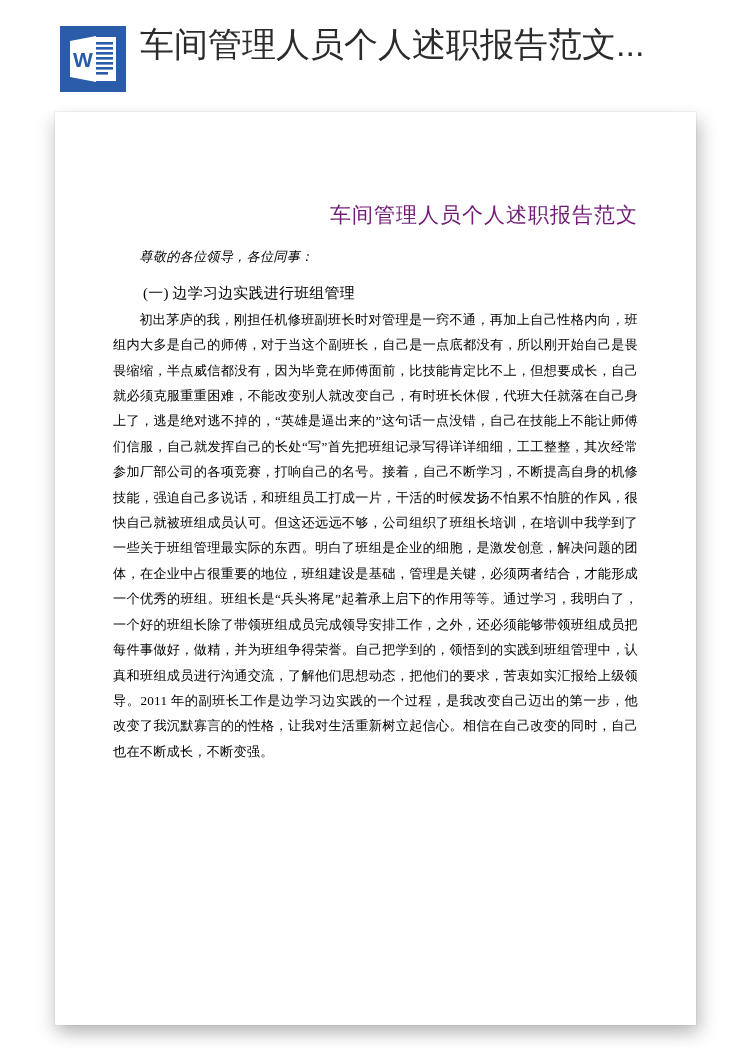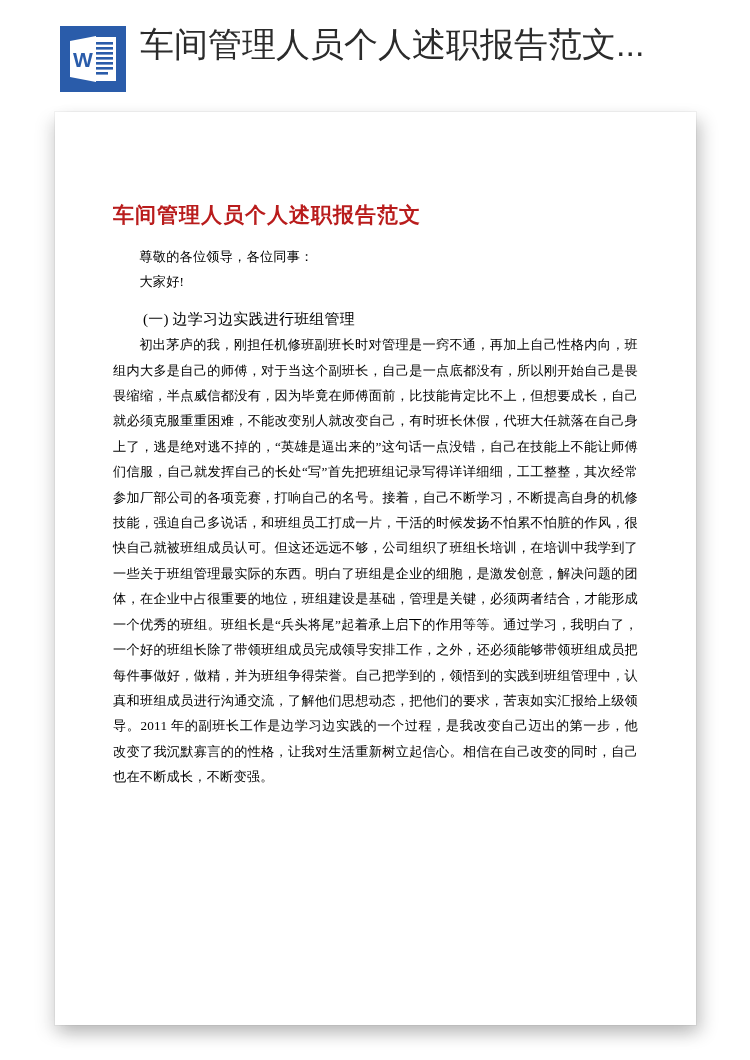"车间管理人员个人述职报告范文" .doc-title { color: #b91c1c -> #701a75; font-weight: bold -> normal; text-align: left -> right }
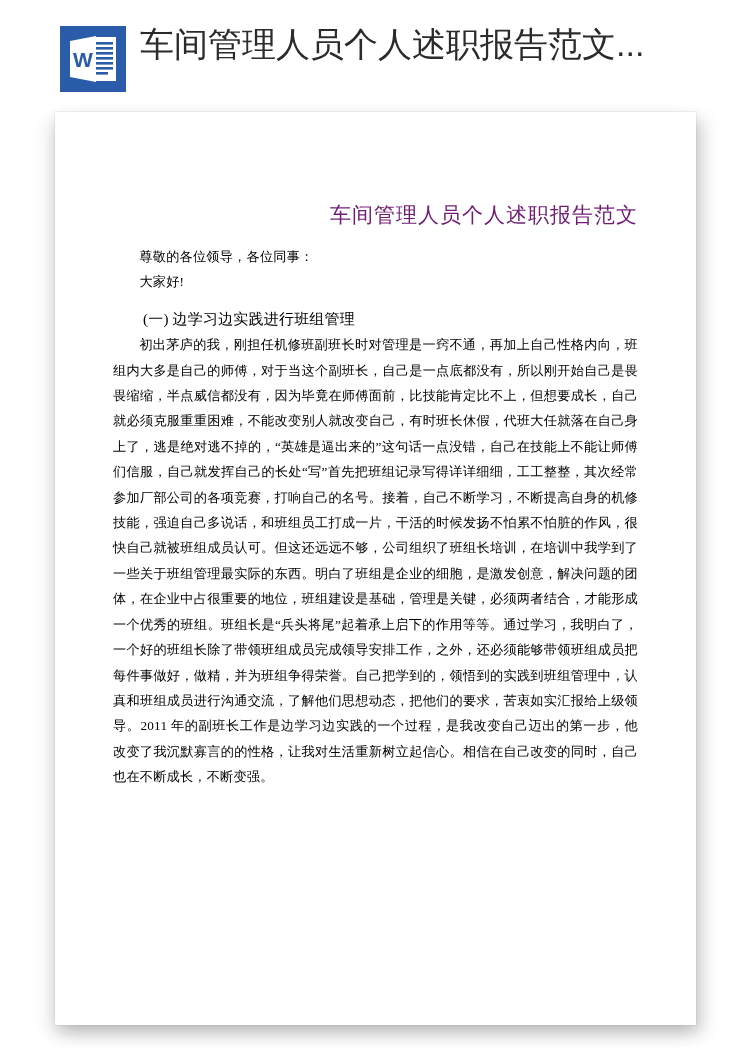"尊敬的各位领导，各位同事：" .p.salutation { font-style: none -> italic }
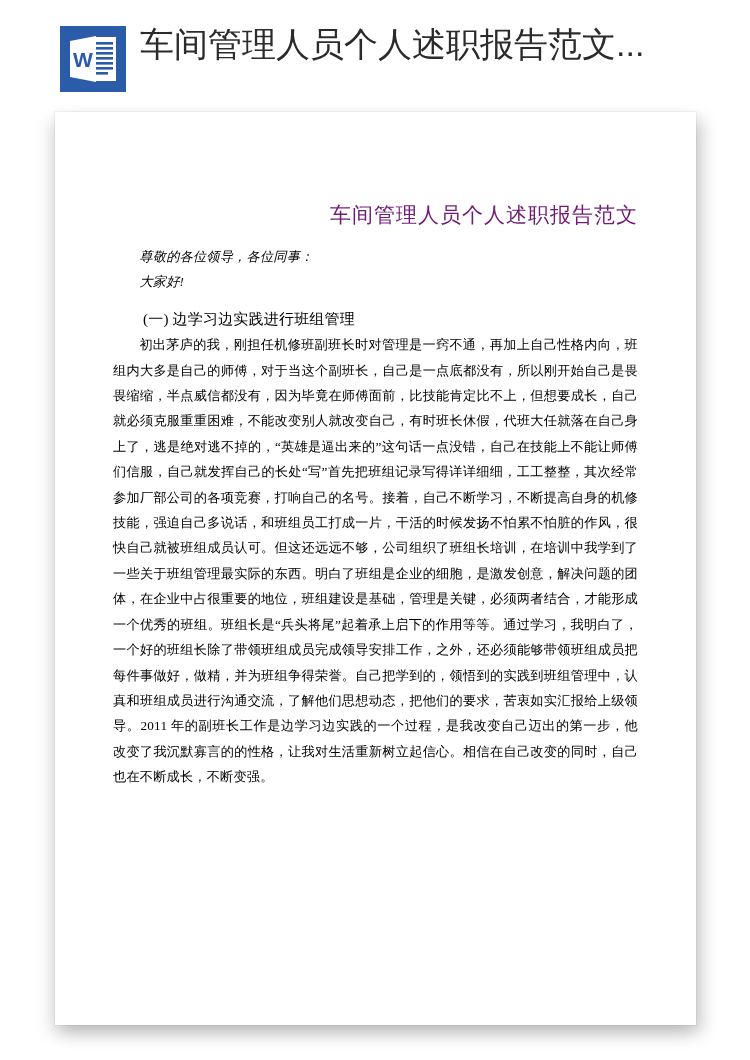"大家好!" p.p { html: <p>大家好!</p> -> none }
